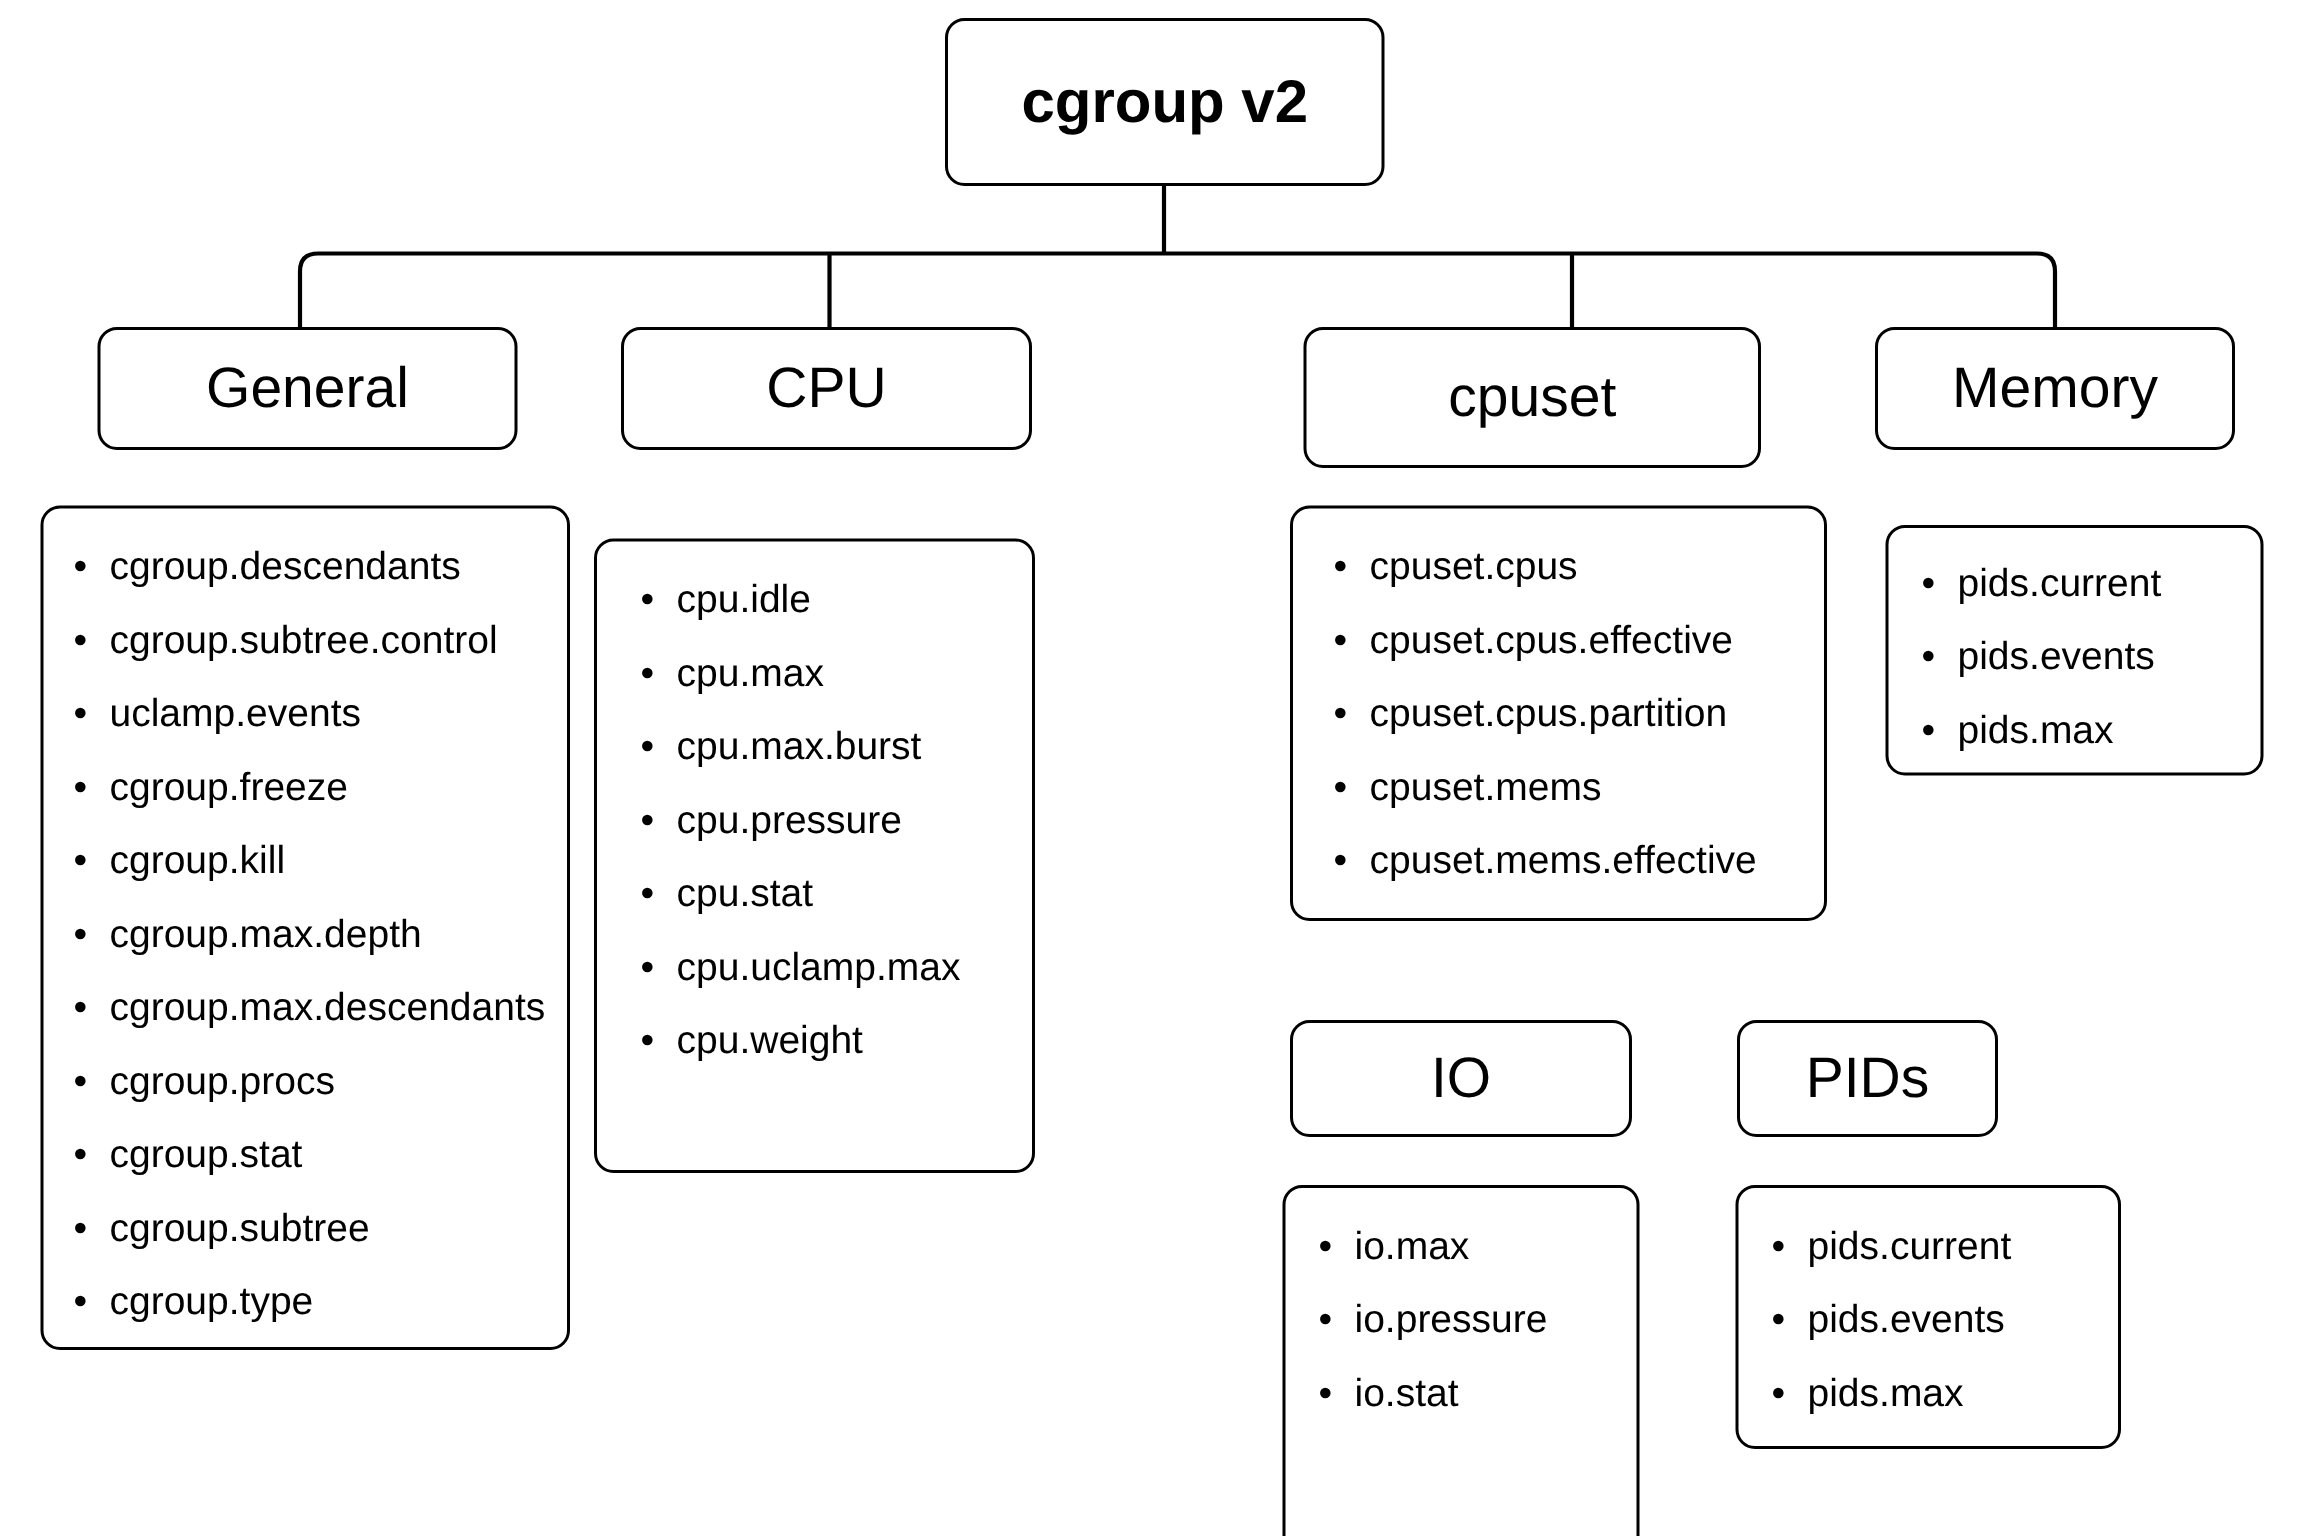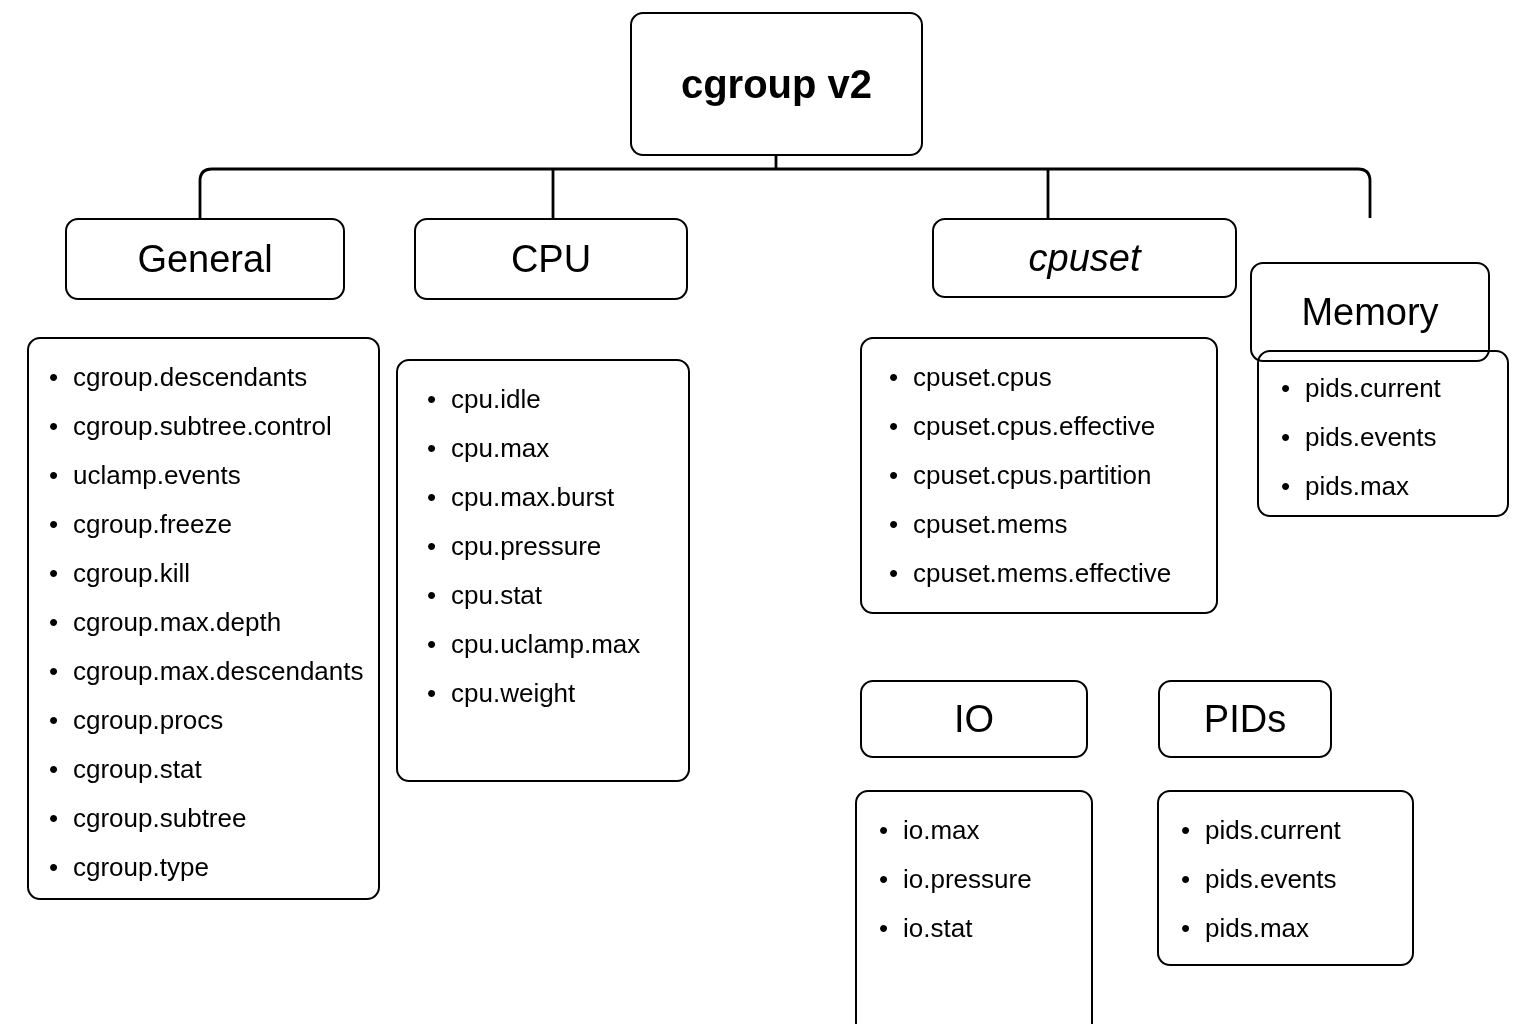"cgroup v2" #root-node { height: 144px -> 112px }
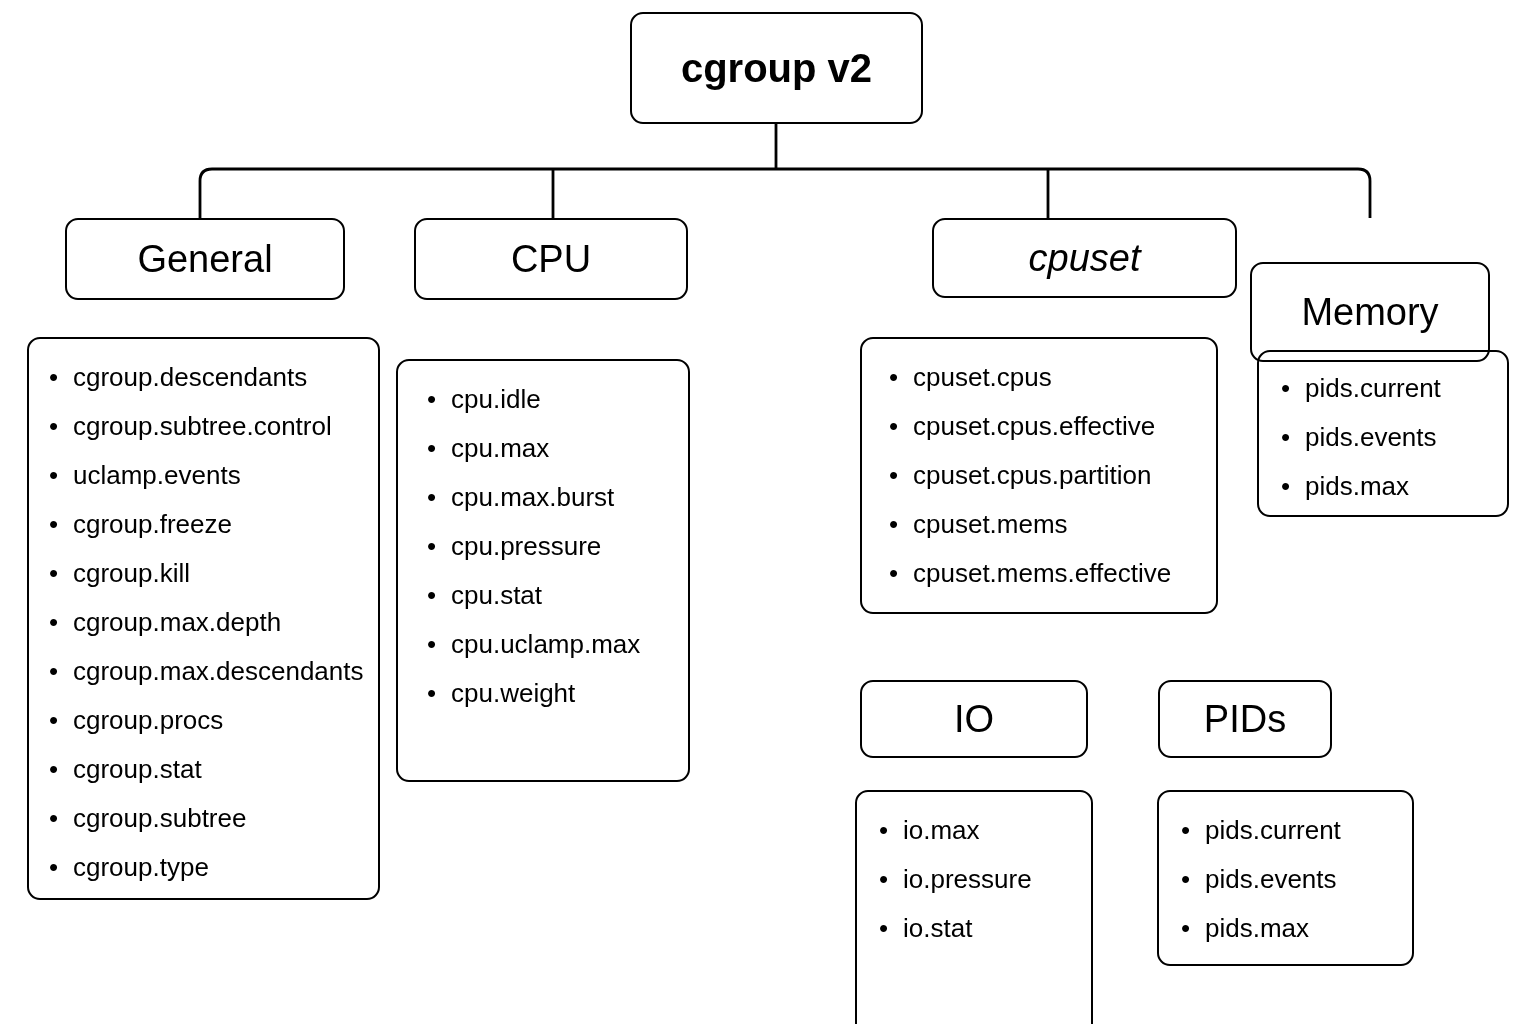"cpuset" #hdr-cpuset { font-style: italic -> none; height: 80px -> 94px; left: 932px -> 869px }
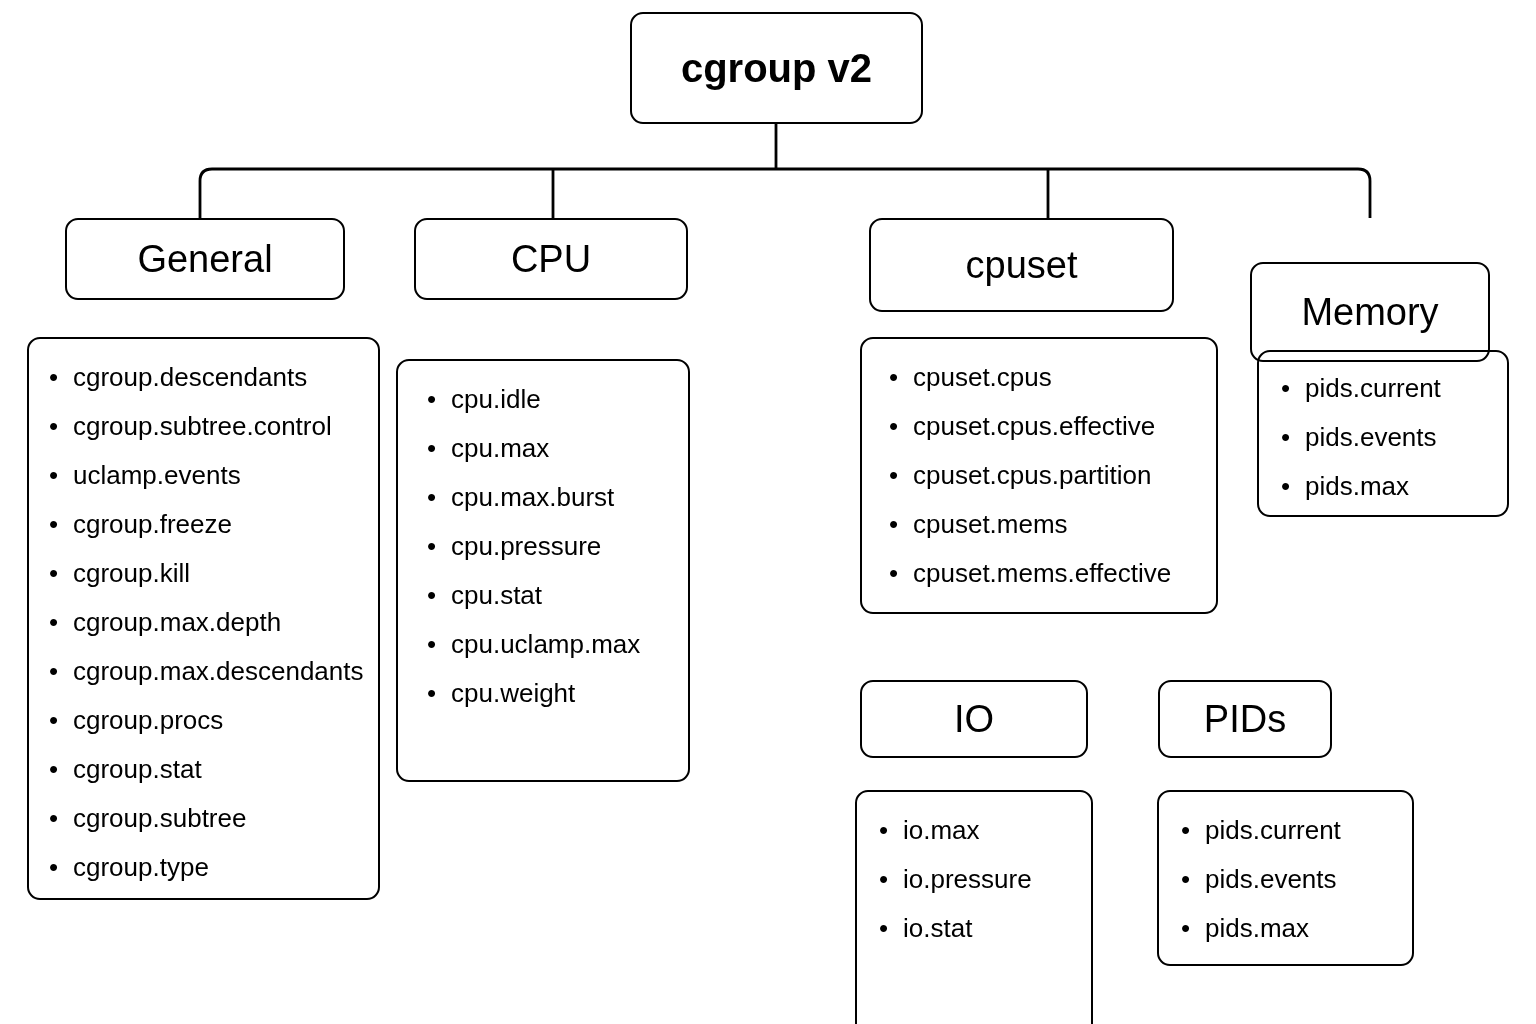"Memory" #hdr-memory { height: 100px -> 82px; margin-top: 44px -> none }
